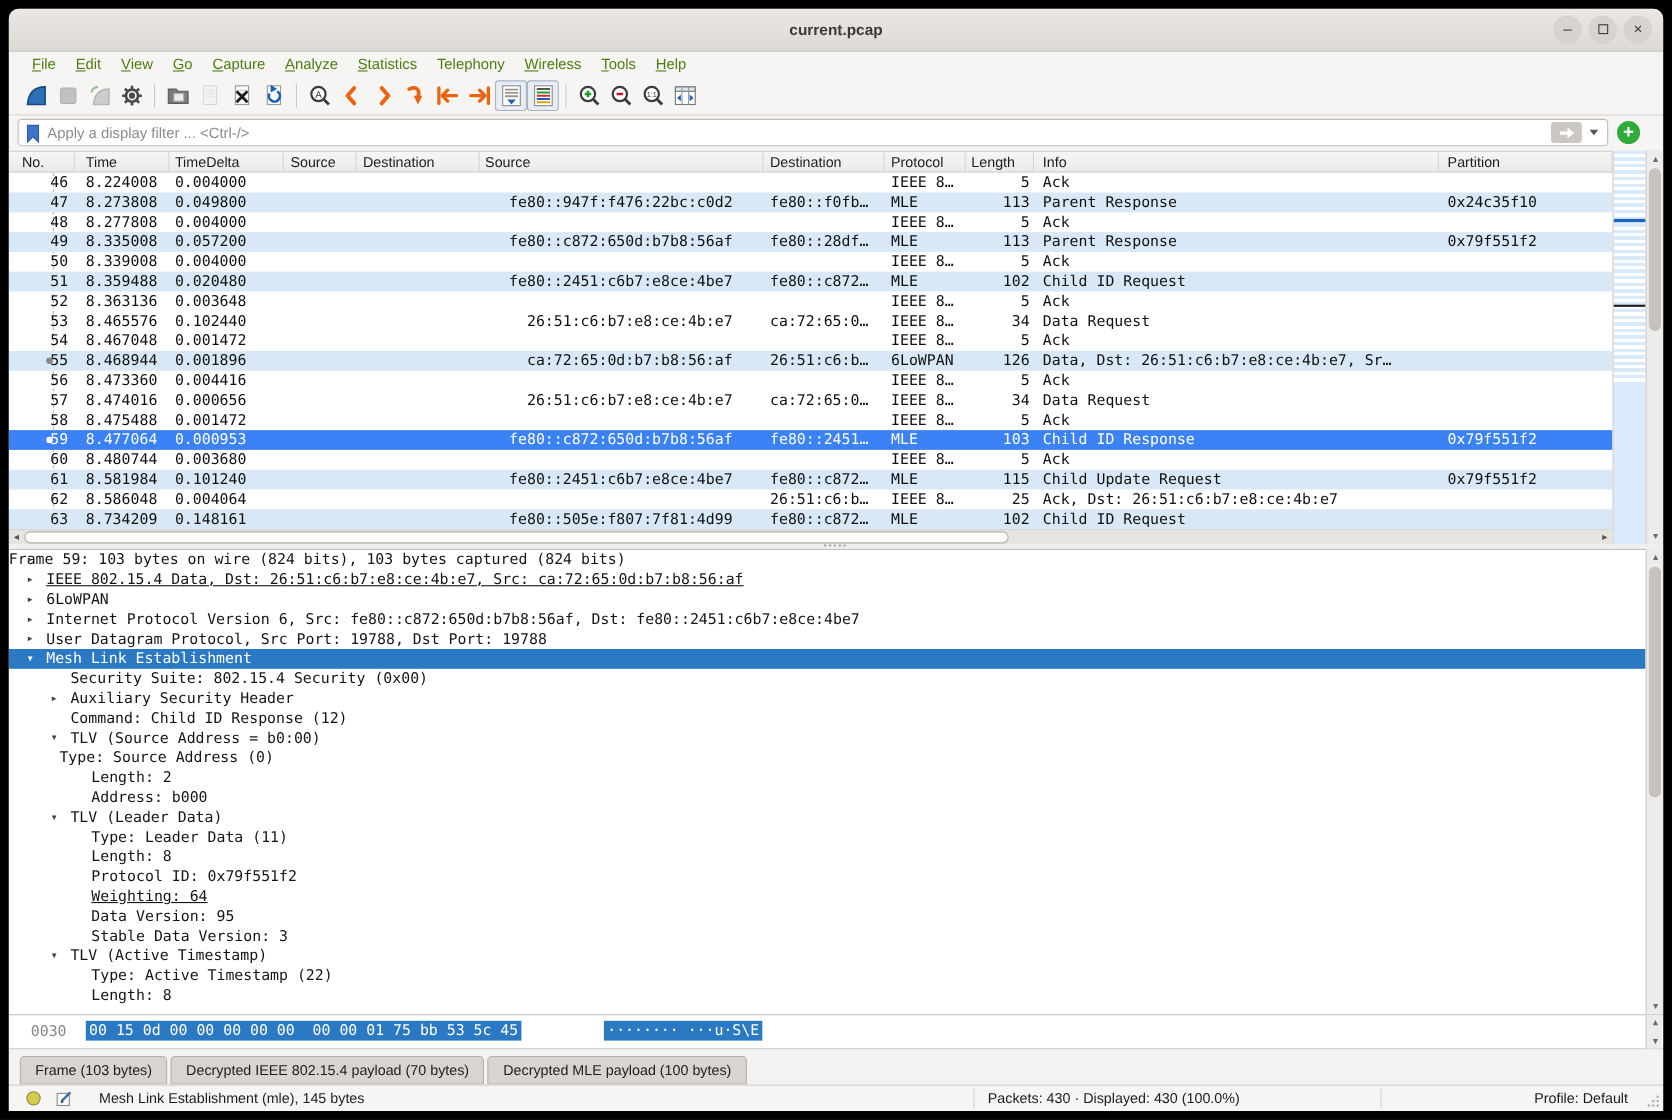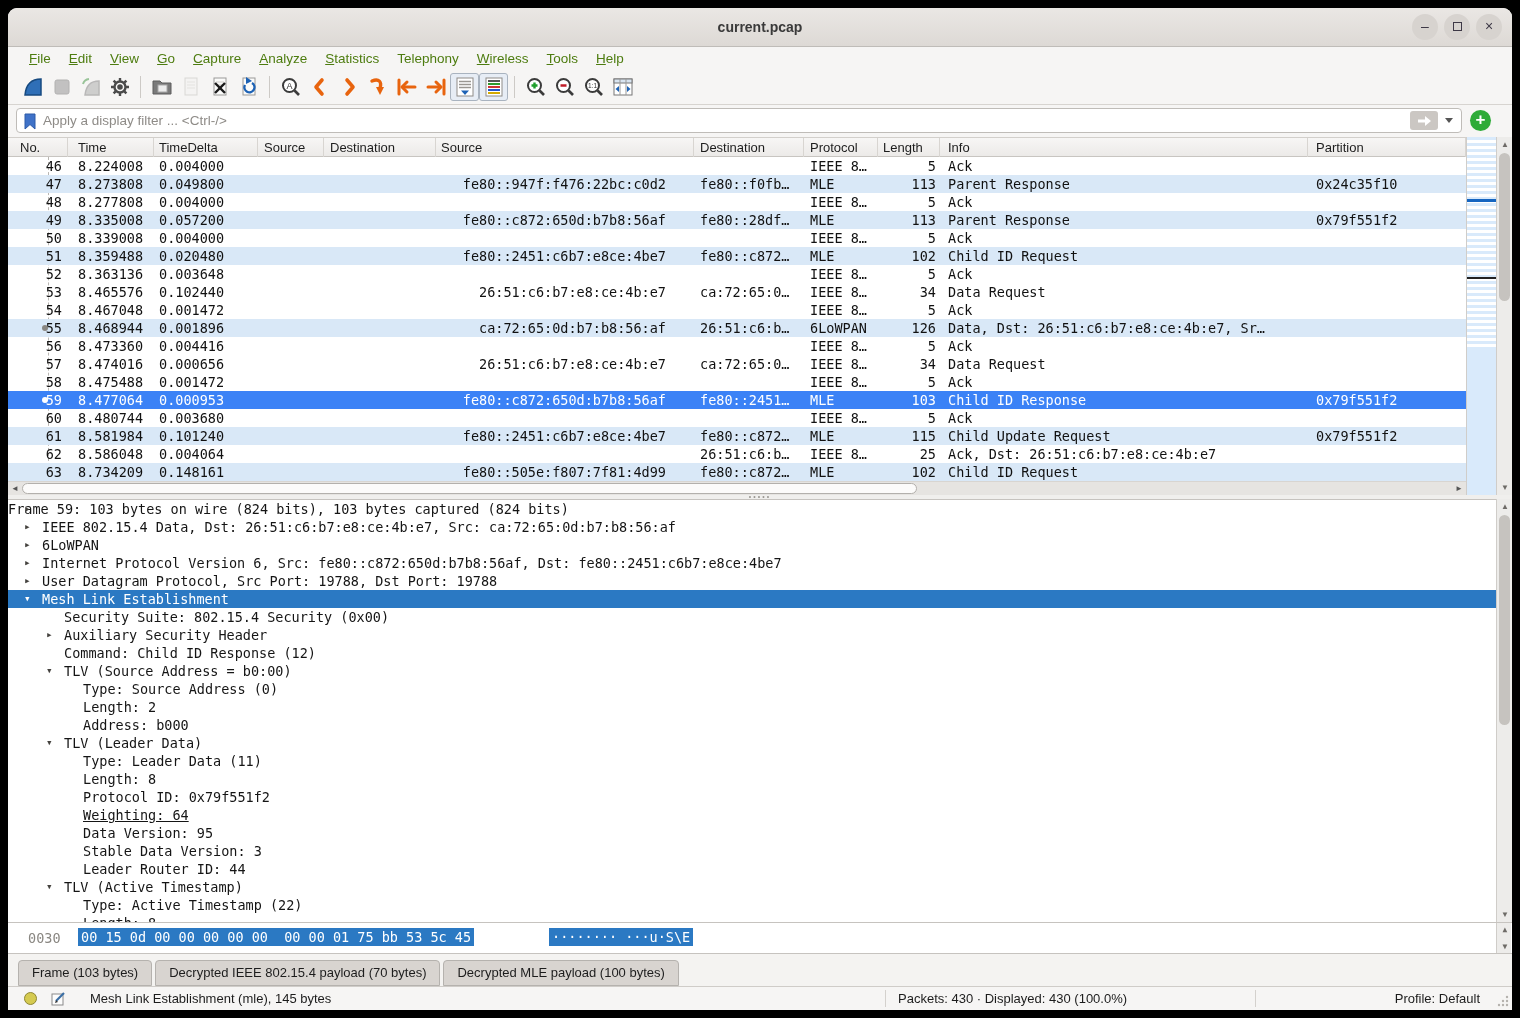"IEEE 802.15.4 Data, Dst:" span { text-decoration: none -> underline }
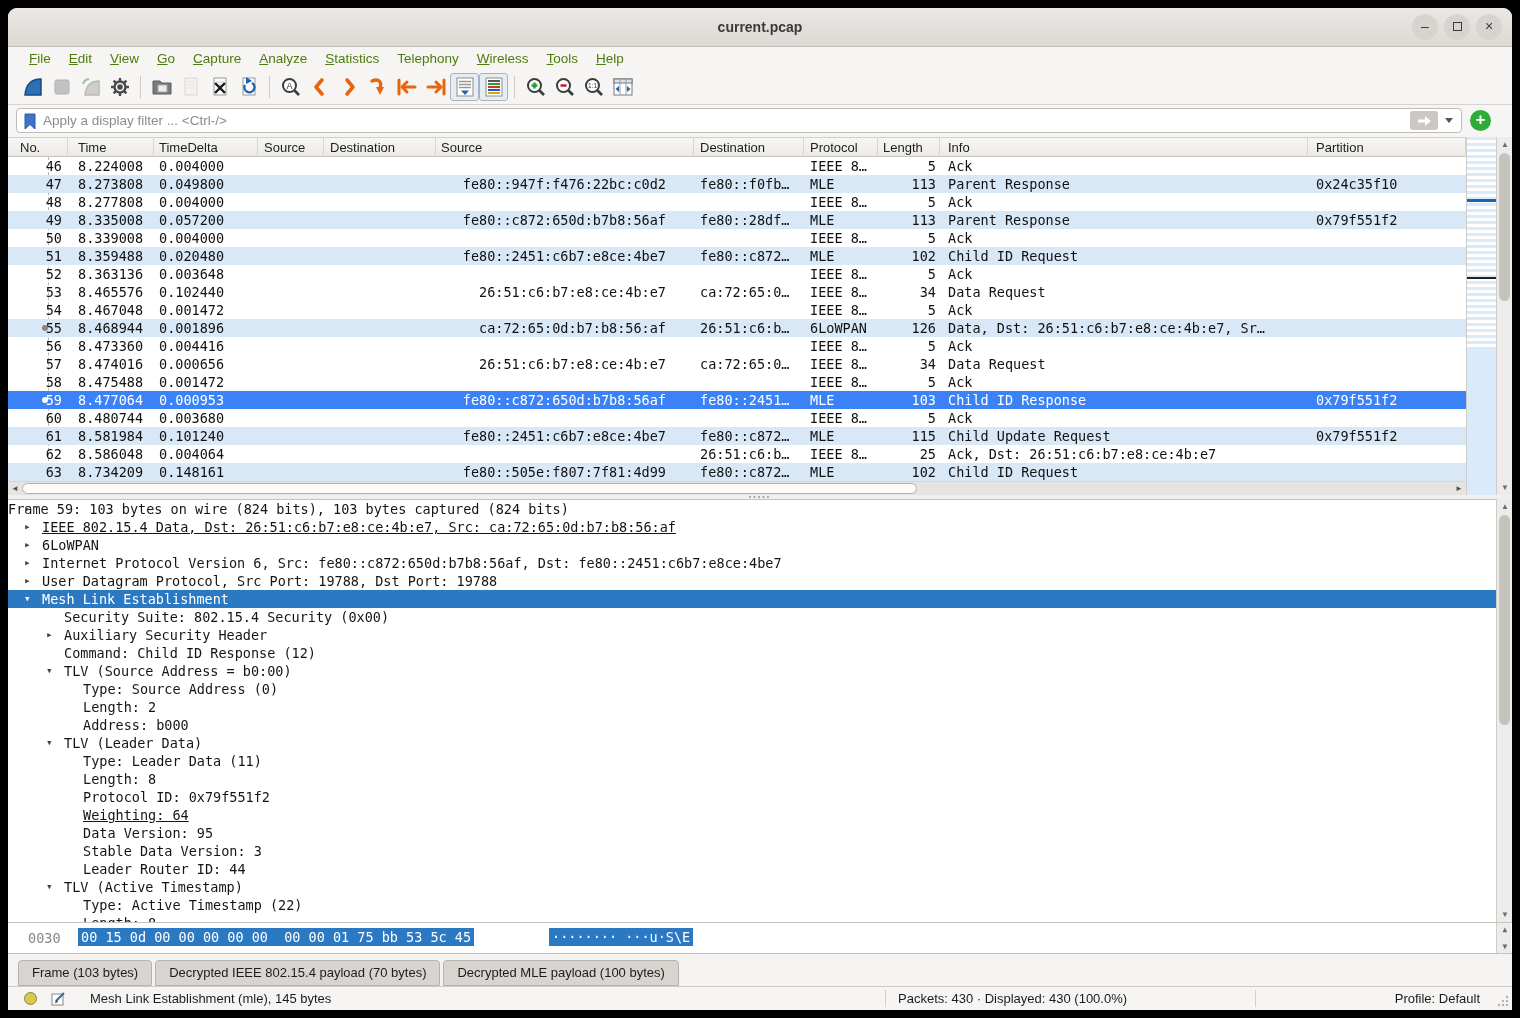"Type: Source Address (0)" span { padding-left: 75px -> 46px }
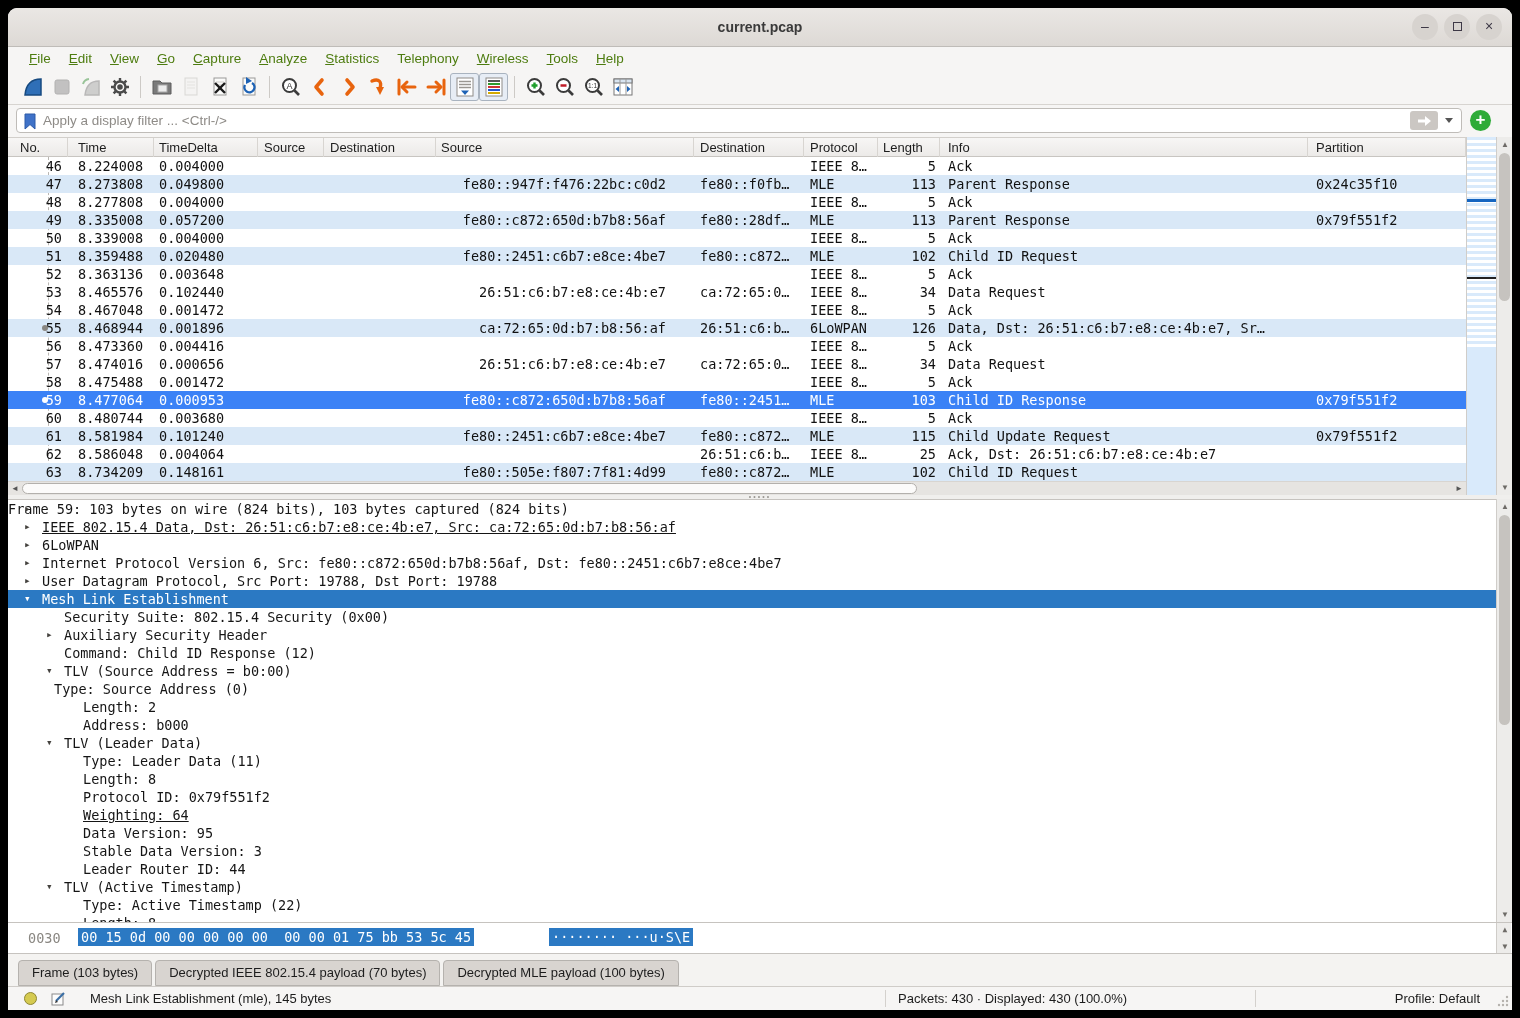"Leader Router ID: 44" div.dline { html: <div><span>Leader Router ID: 44</span></div> -> none }
